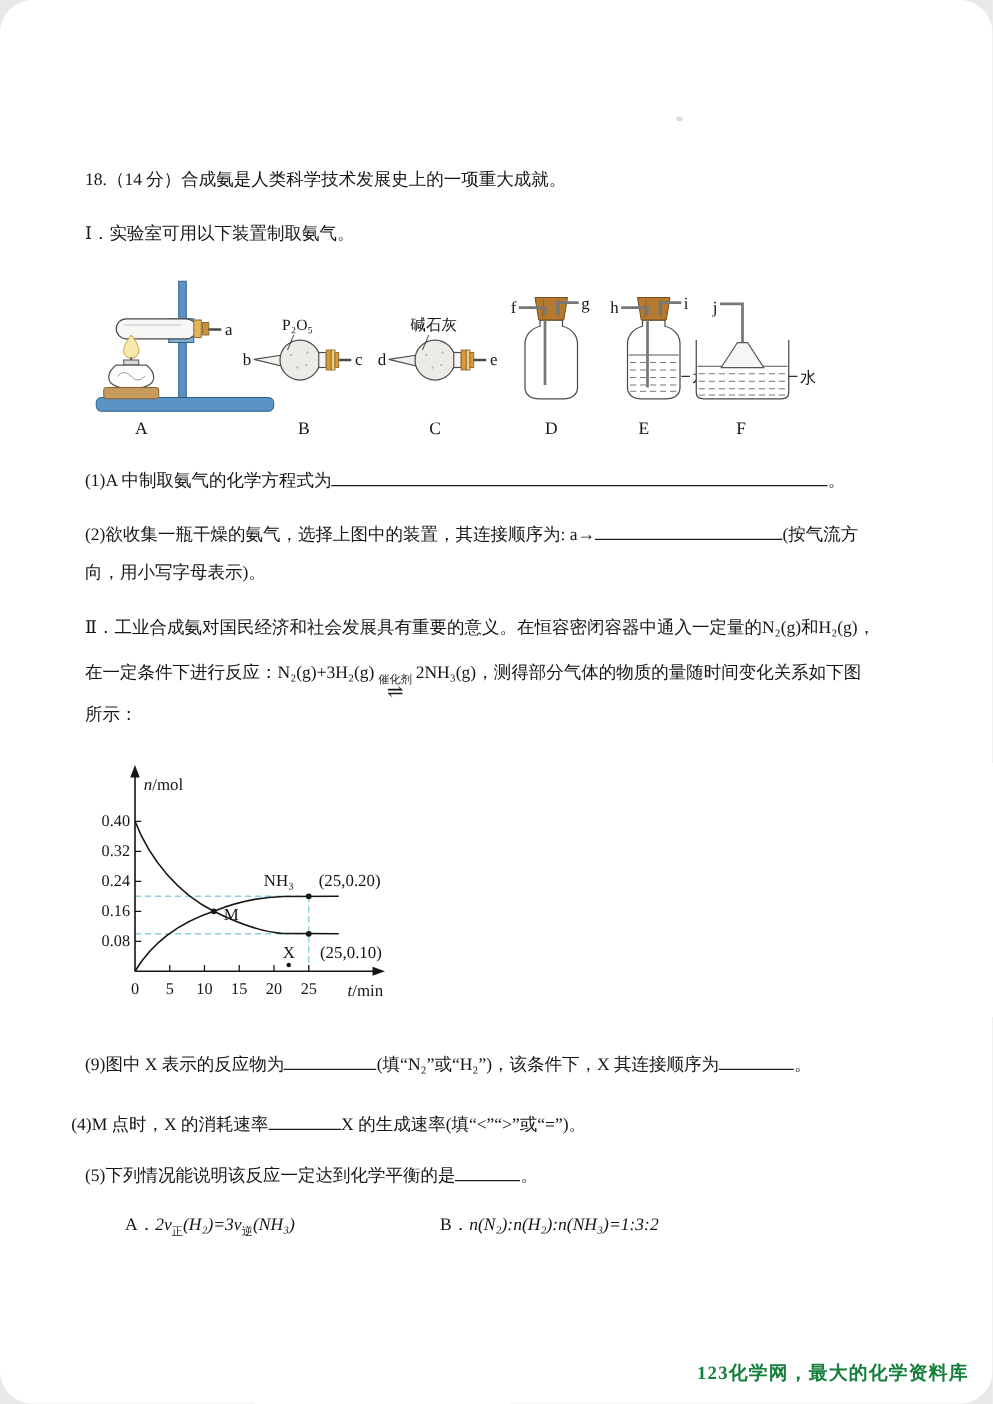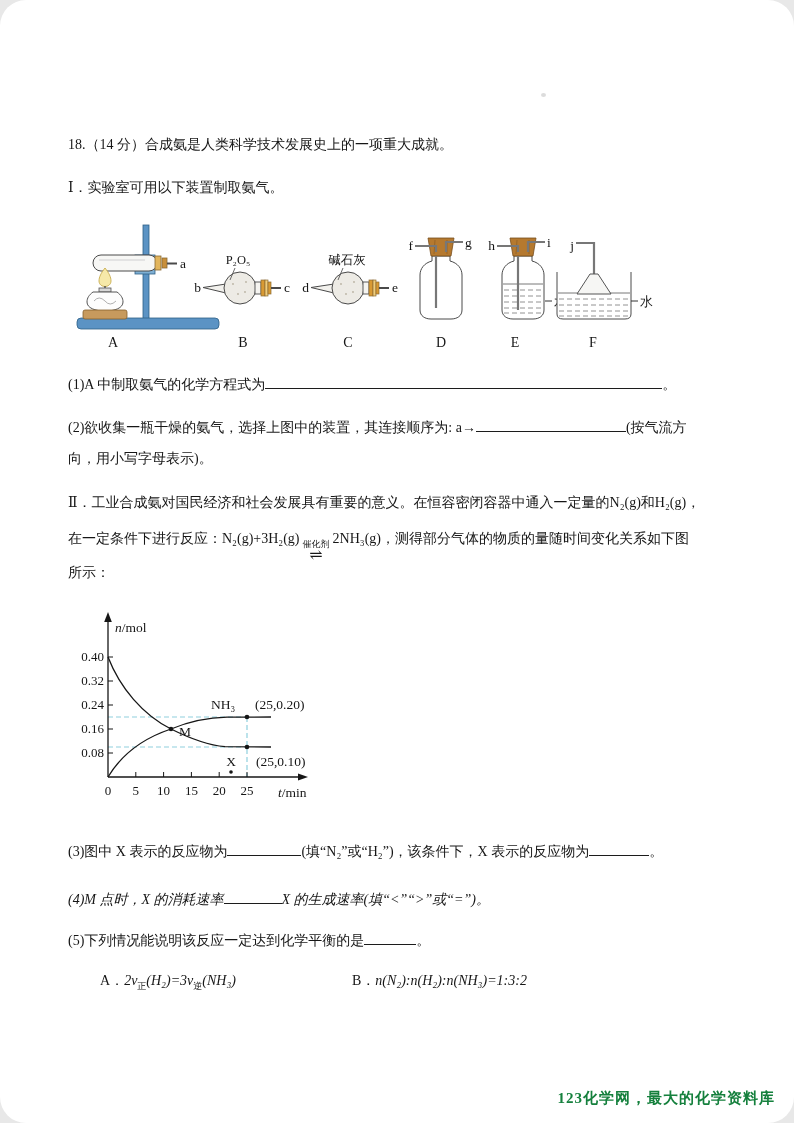"(3)图中 X 表示的反应物为" span { text: 3 -> 9 }
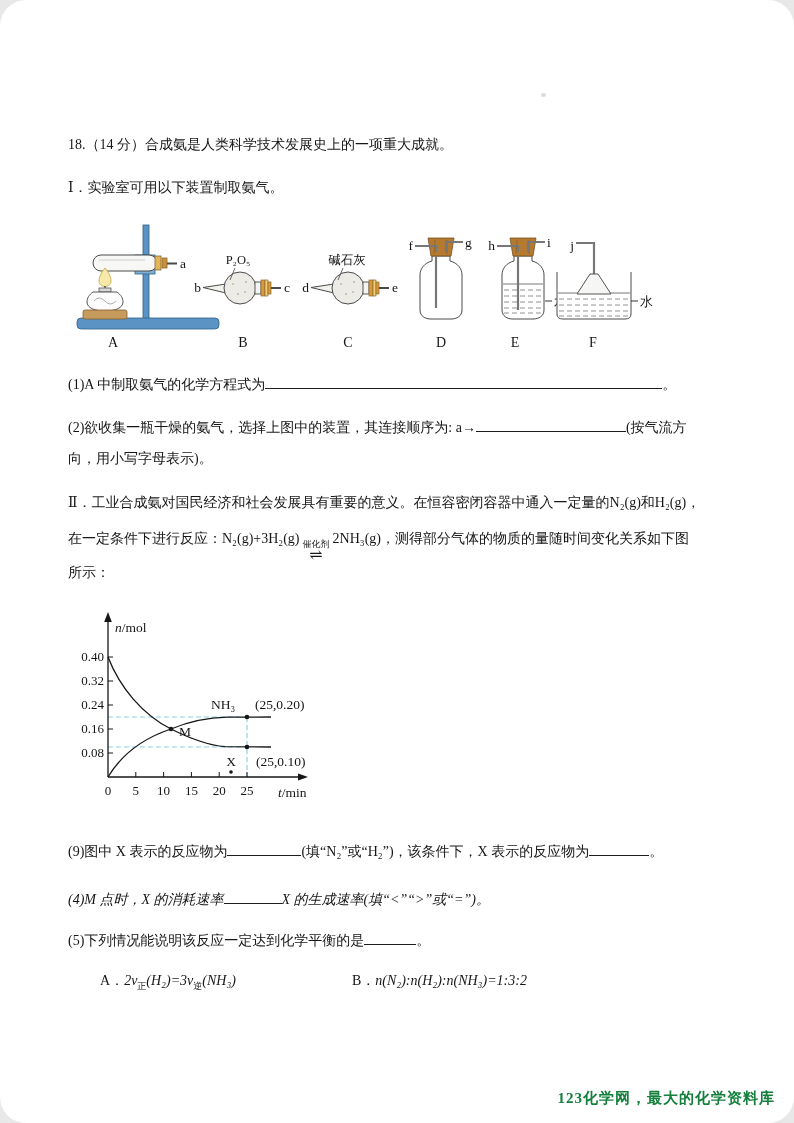"(填“N₂”或“H₂”)，该条件下，X 表示的反应物为" span { text: 表示的反应物 -> 其连接顺序 }
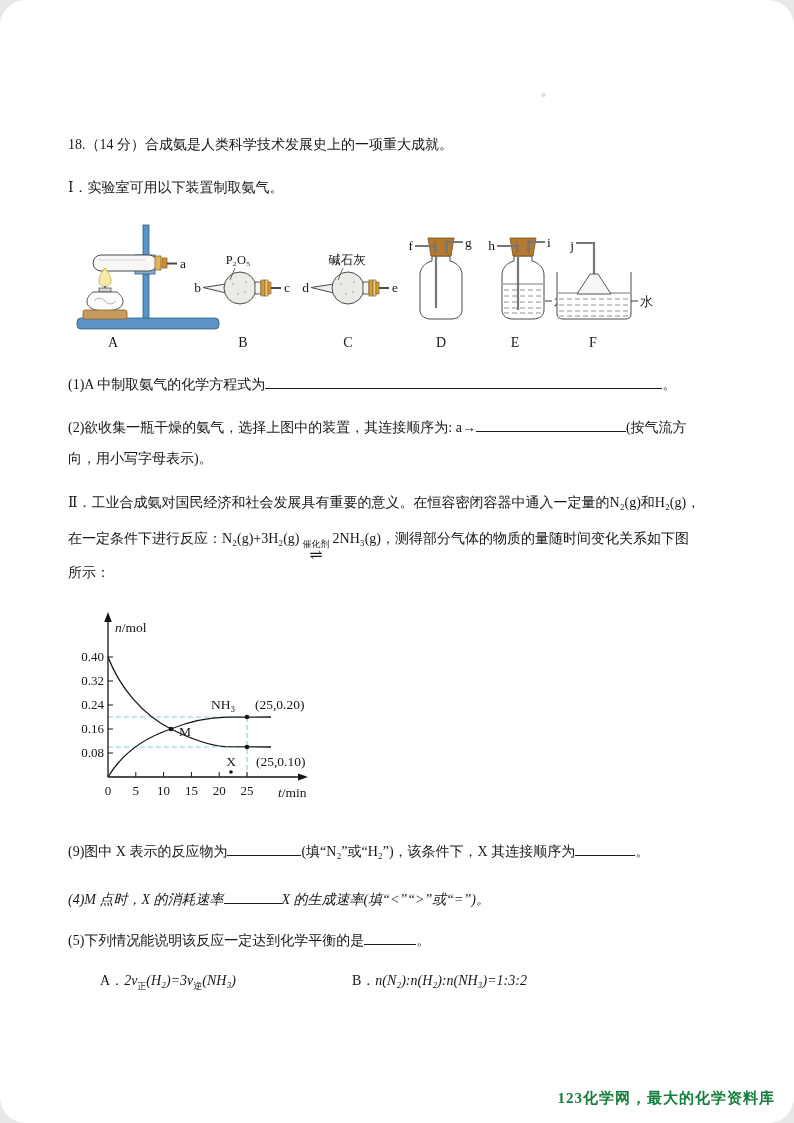"(4)M 点时，X 的消耗速率 X 的生成速率(填“<”“>”或“=”)。" div.tline { font-style: italic -> none; left: 68px -> 57px }
